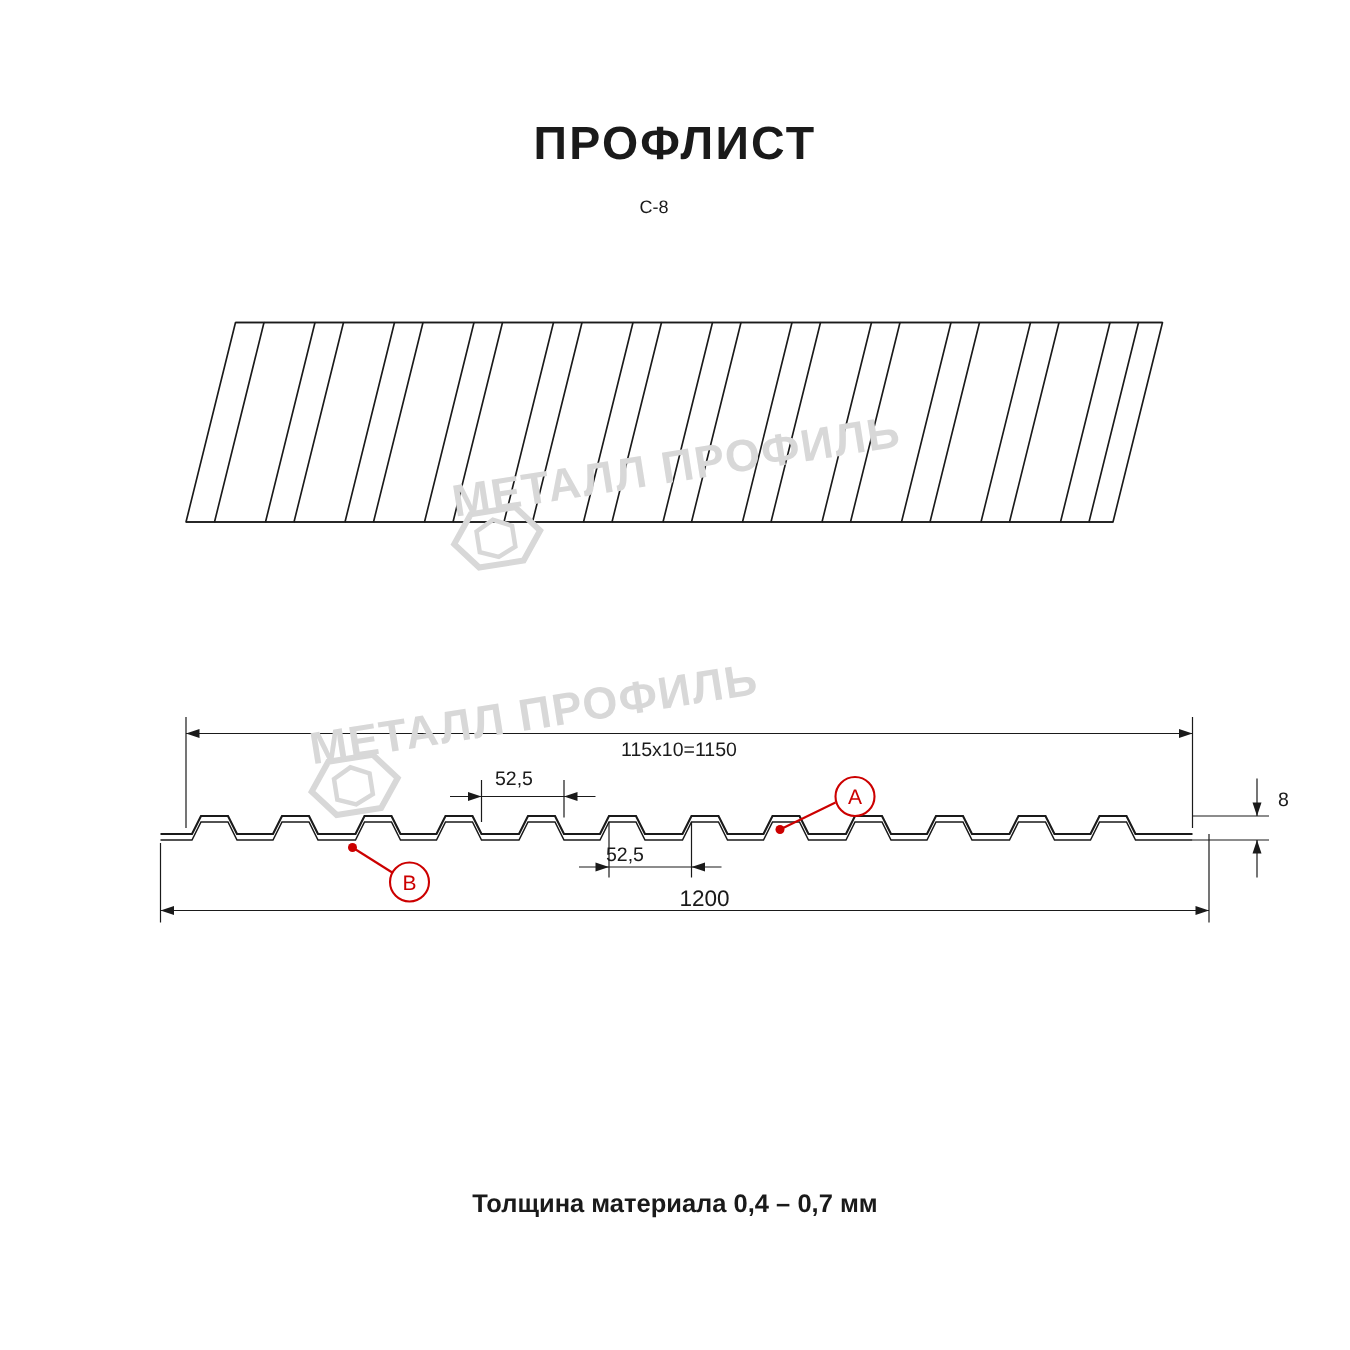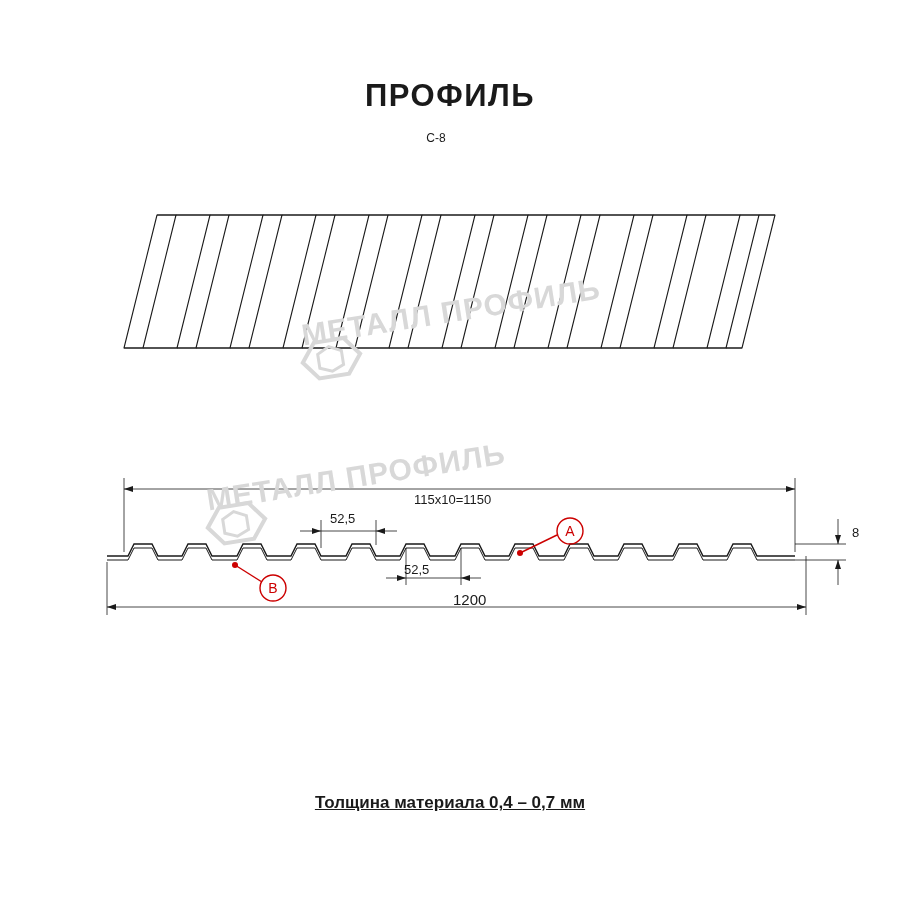"ПРОФИЛЬ" div.title { text: ПРОФИЛЬ -> ПРОФЛИСТ }
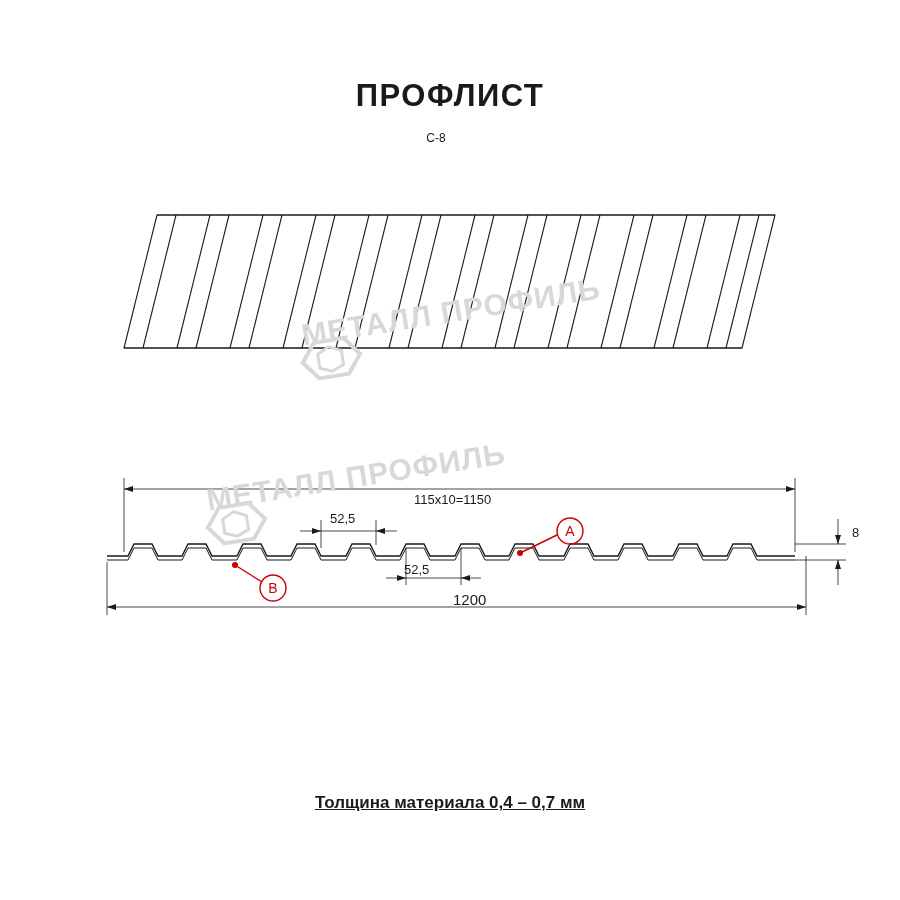"Толщина материала 0,4 – 0,7" .footer { text-decoration: underline -> none }
